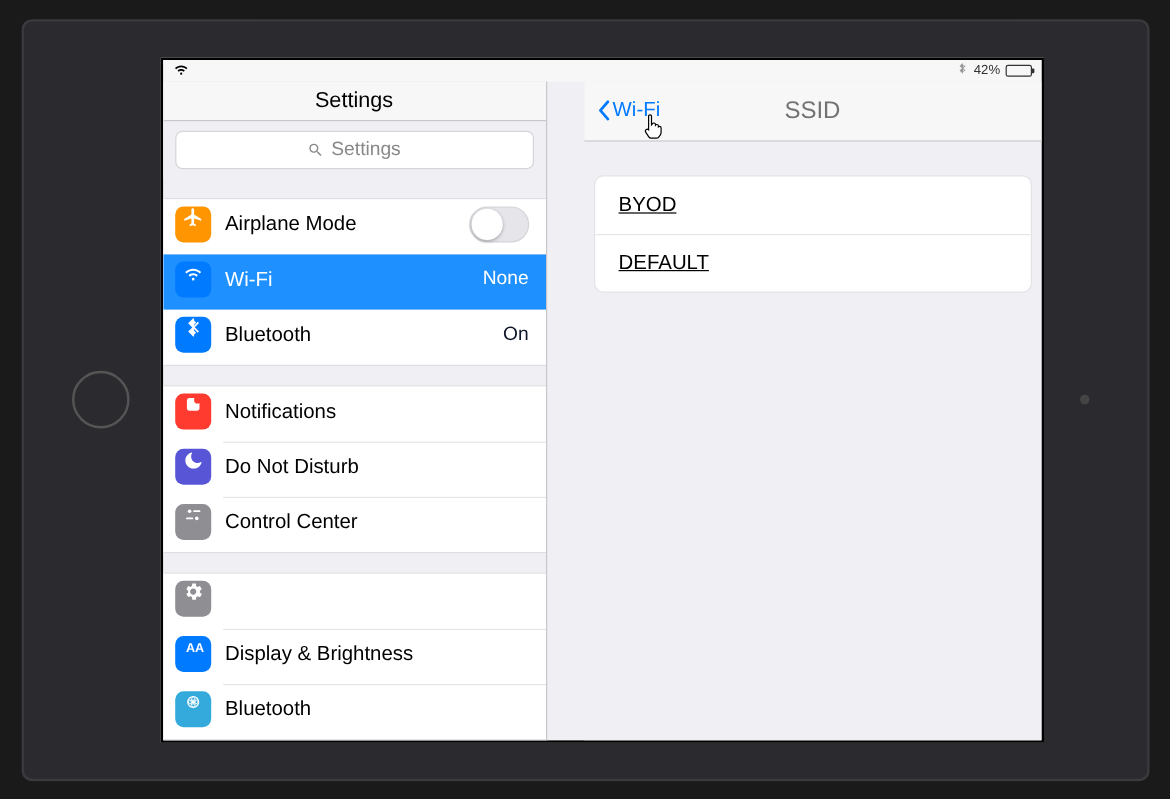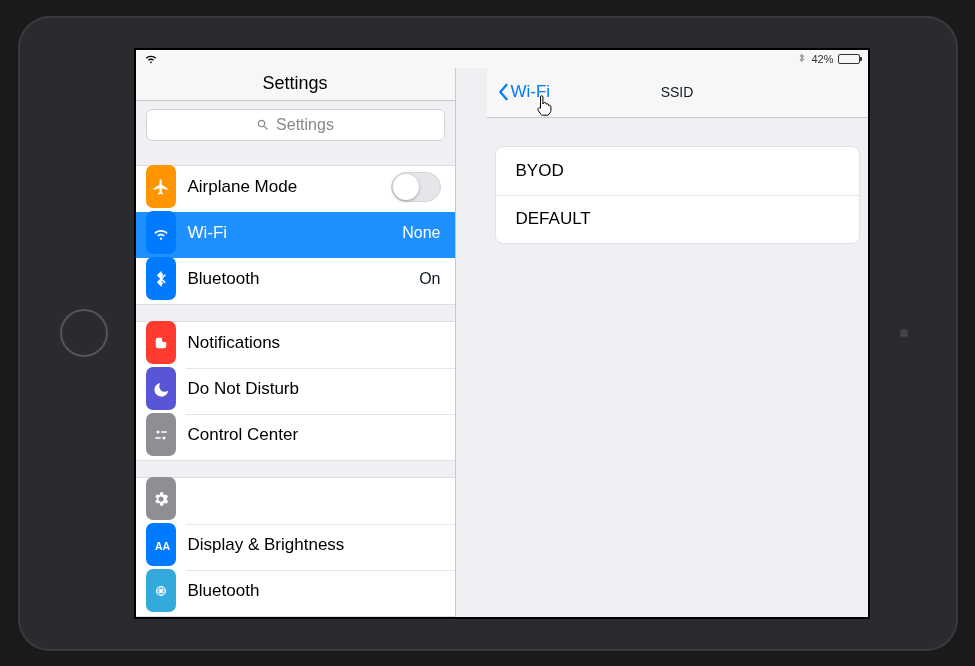"42%" .tablet-frame { border-radius: 32px -> 9px }
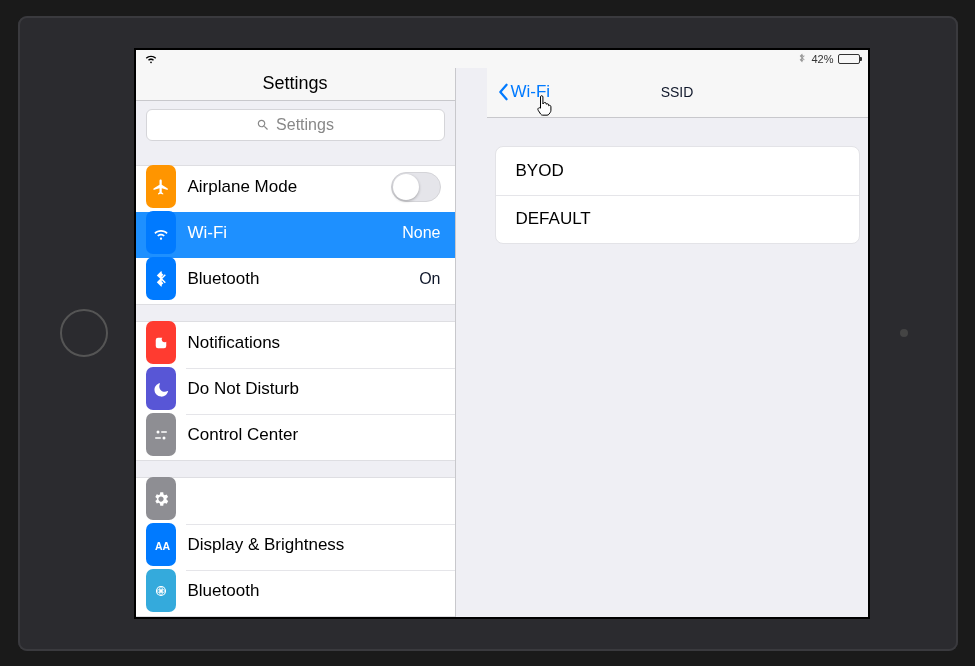"SSID" .right-title { color: #0f172a -> #737373; font-size: 14px -> 20px }
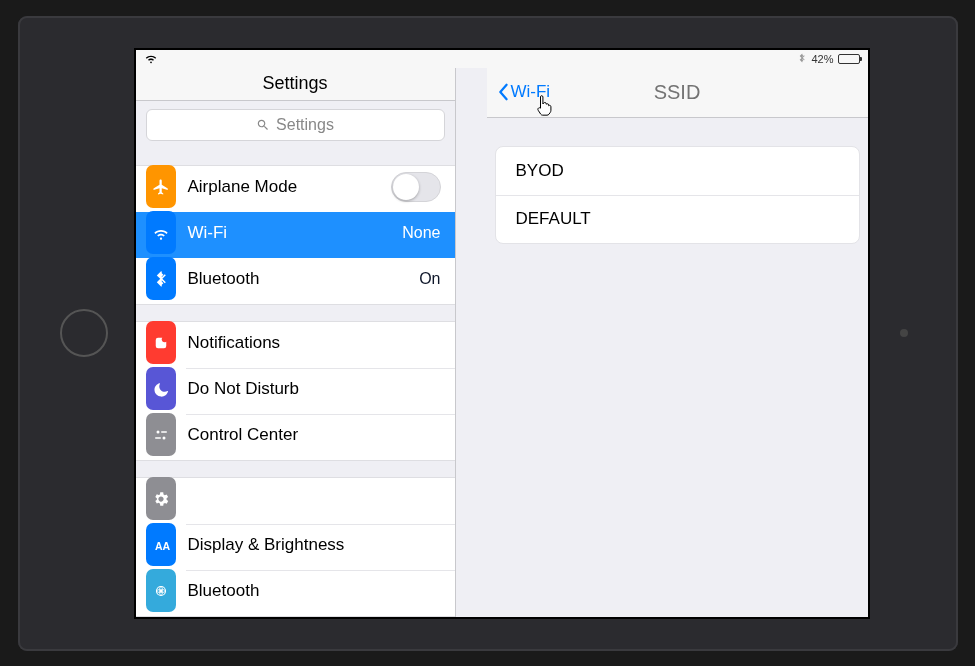"BYOD" .ssid-list-wrap { text-decoration: none -> underline }
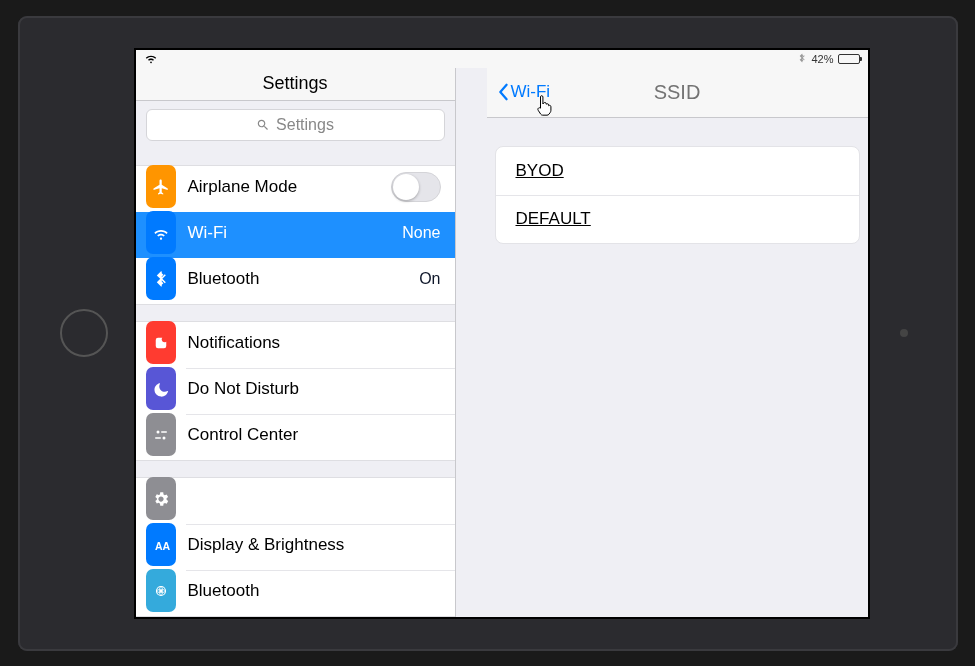"AA" .row .icon { align-items: center -> none; height: 43px -> 30px }
